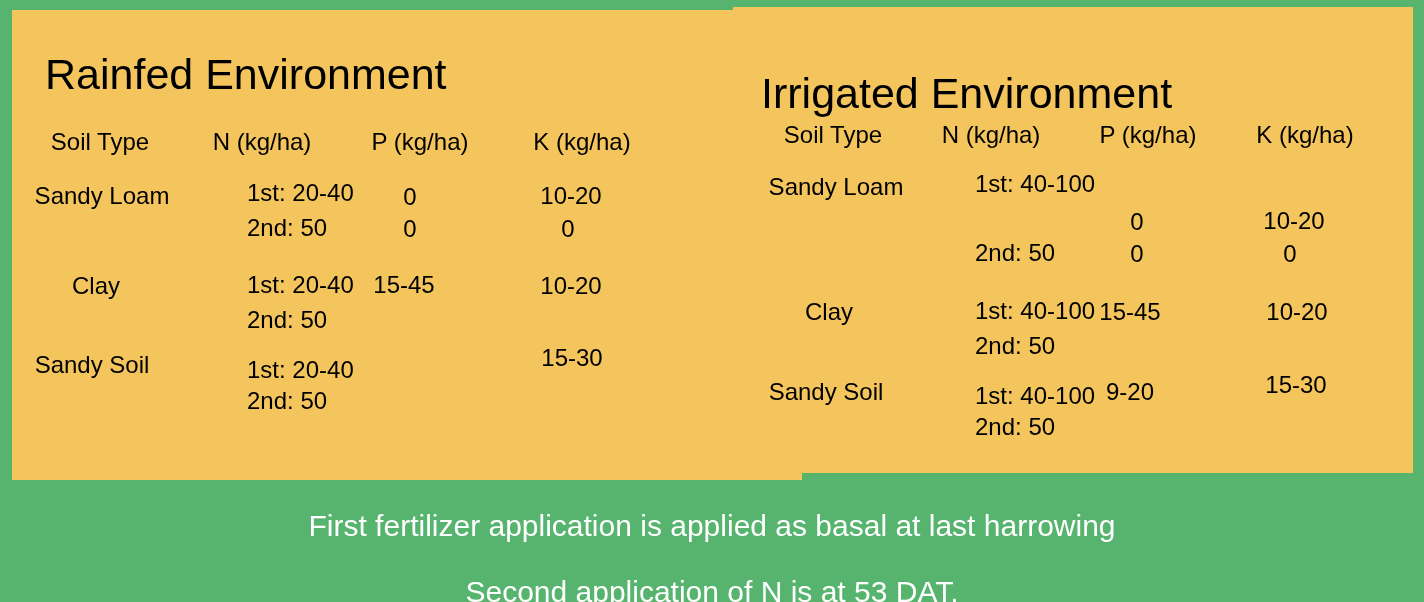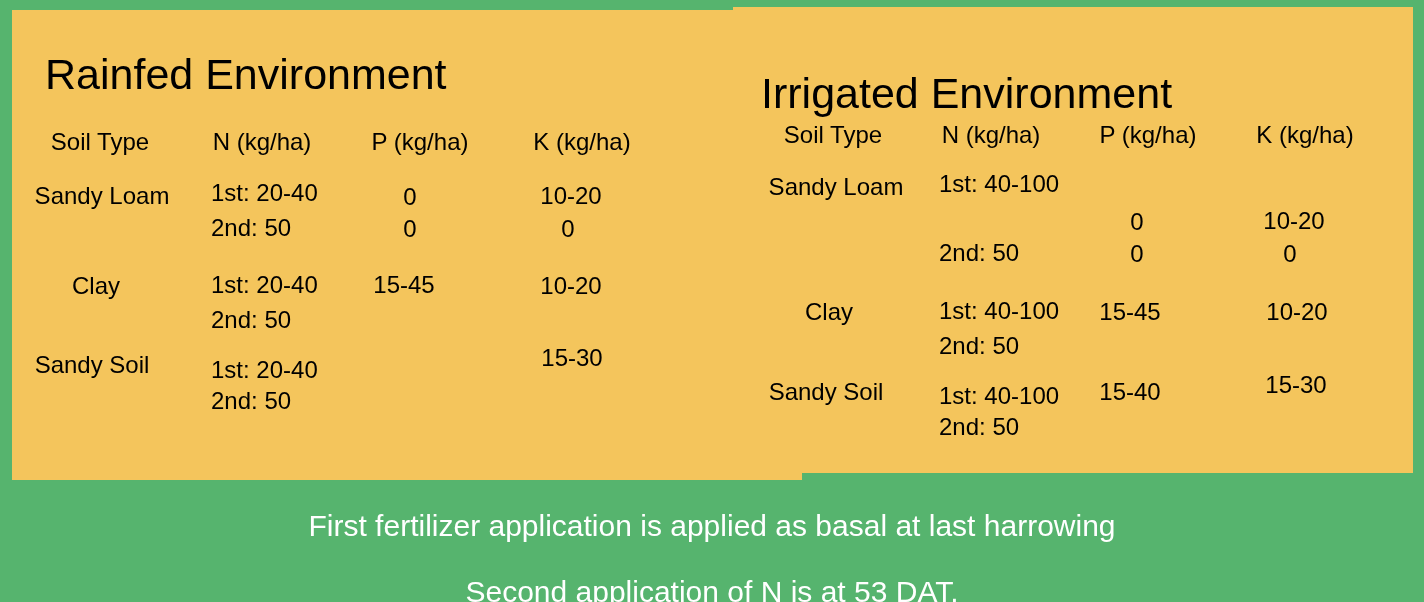"1st: 20-40" .cell.left { margin-left: none -> 36px }
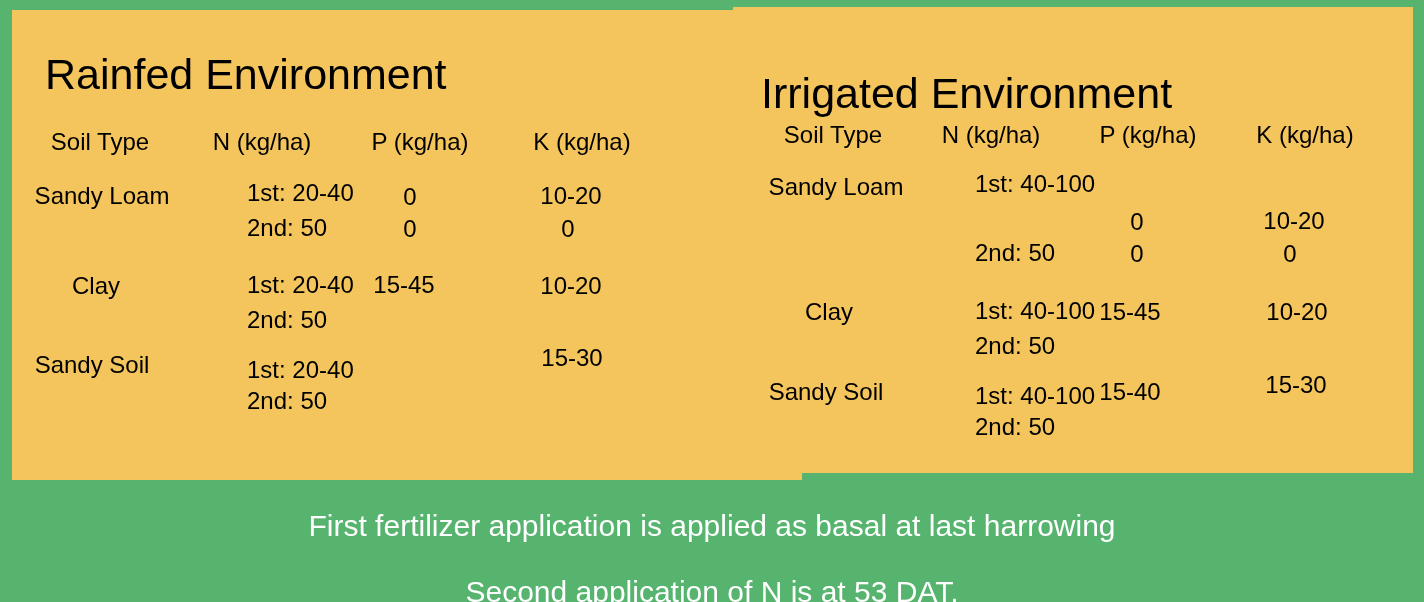"15-40" div.cell { text: 15-40 -> 9-20 }
